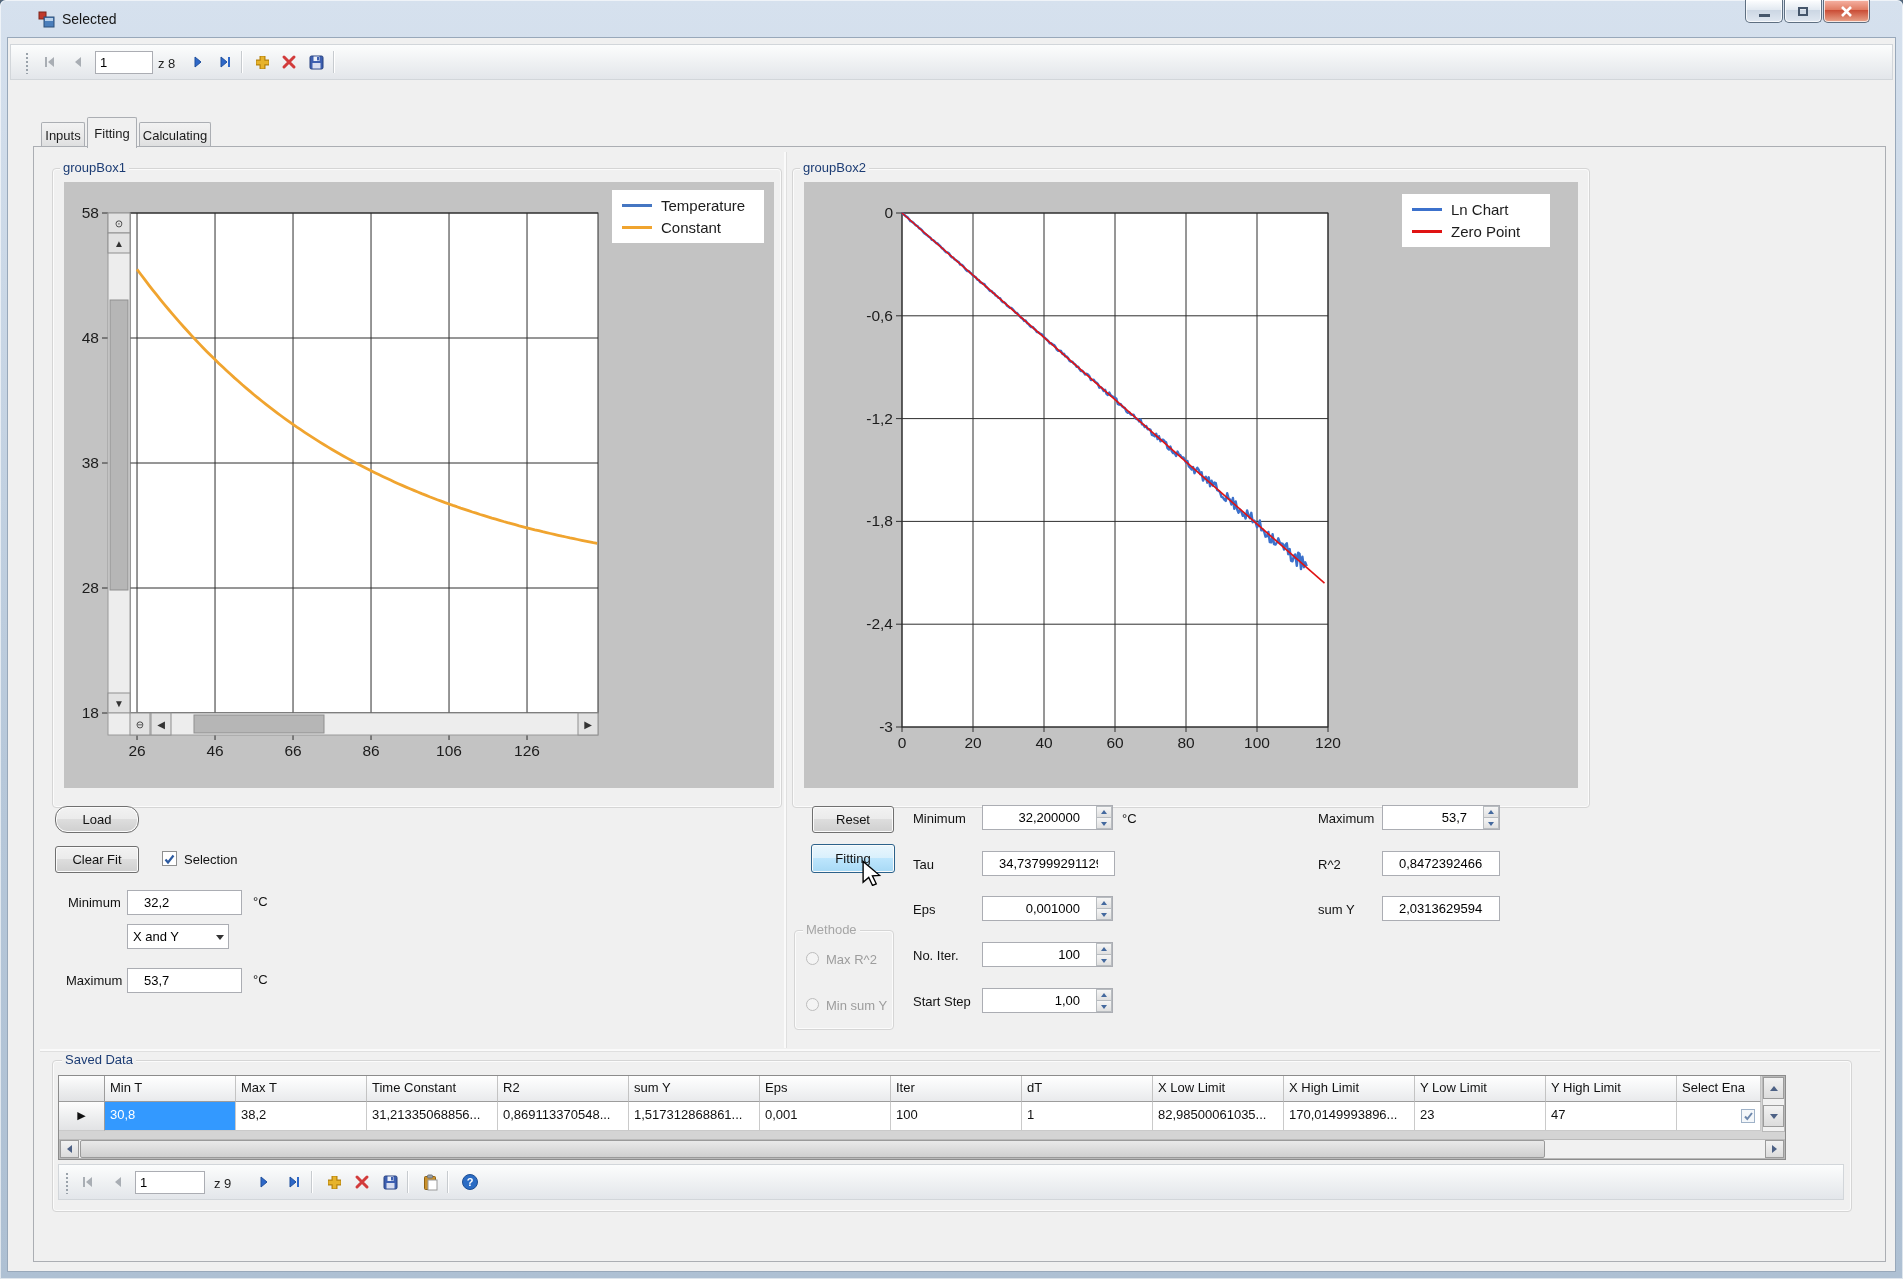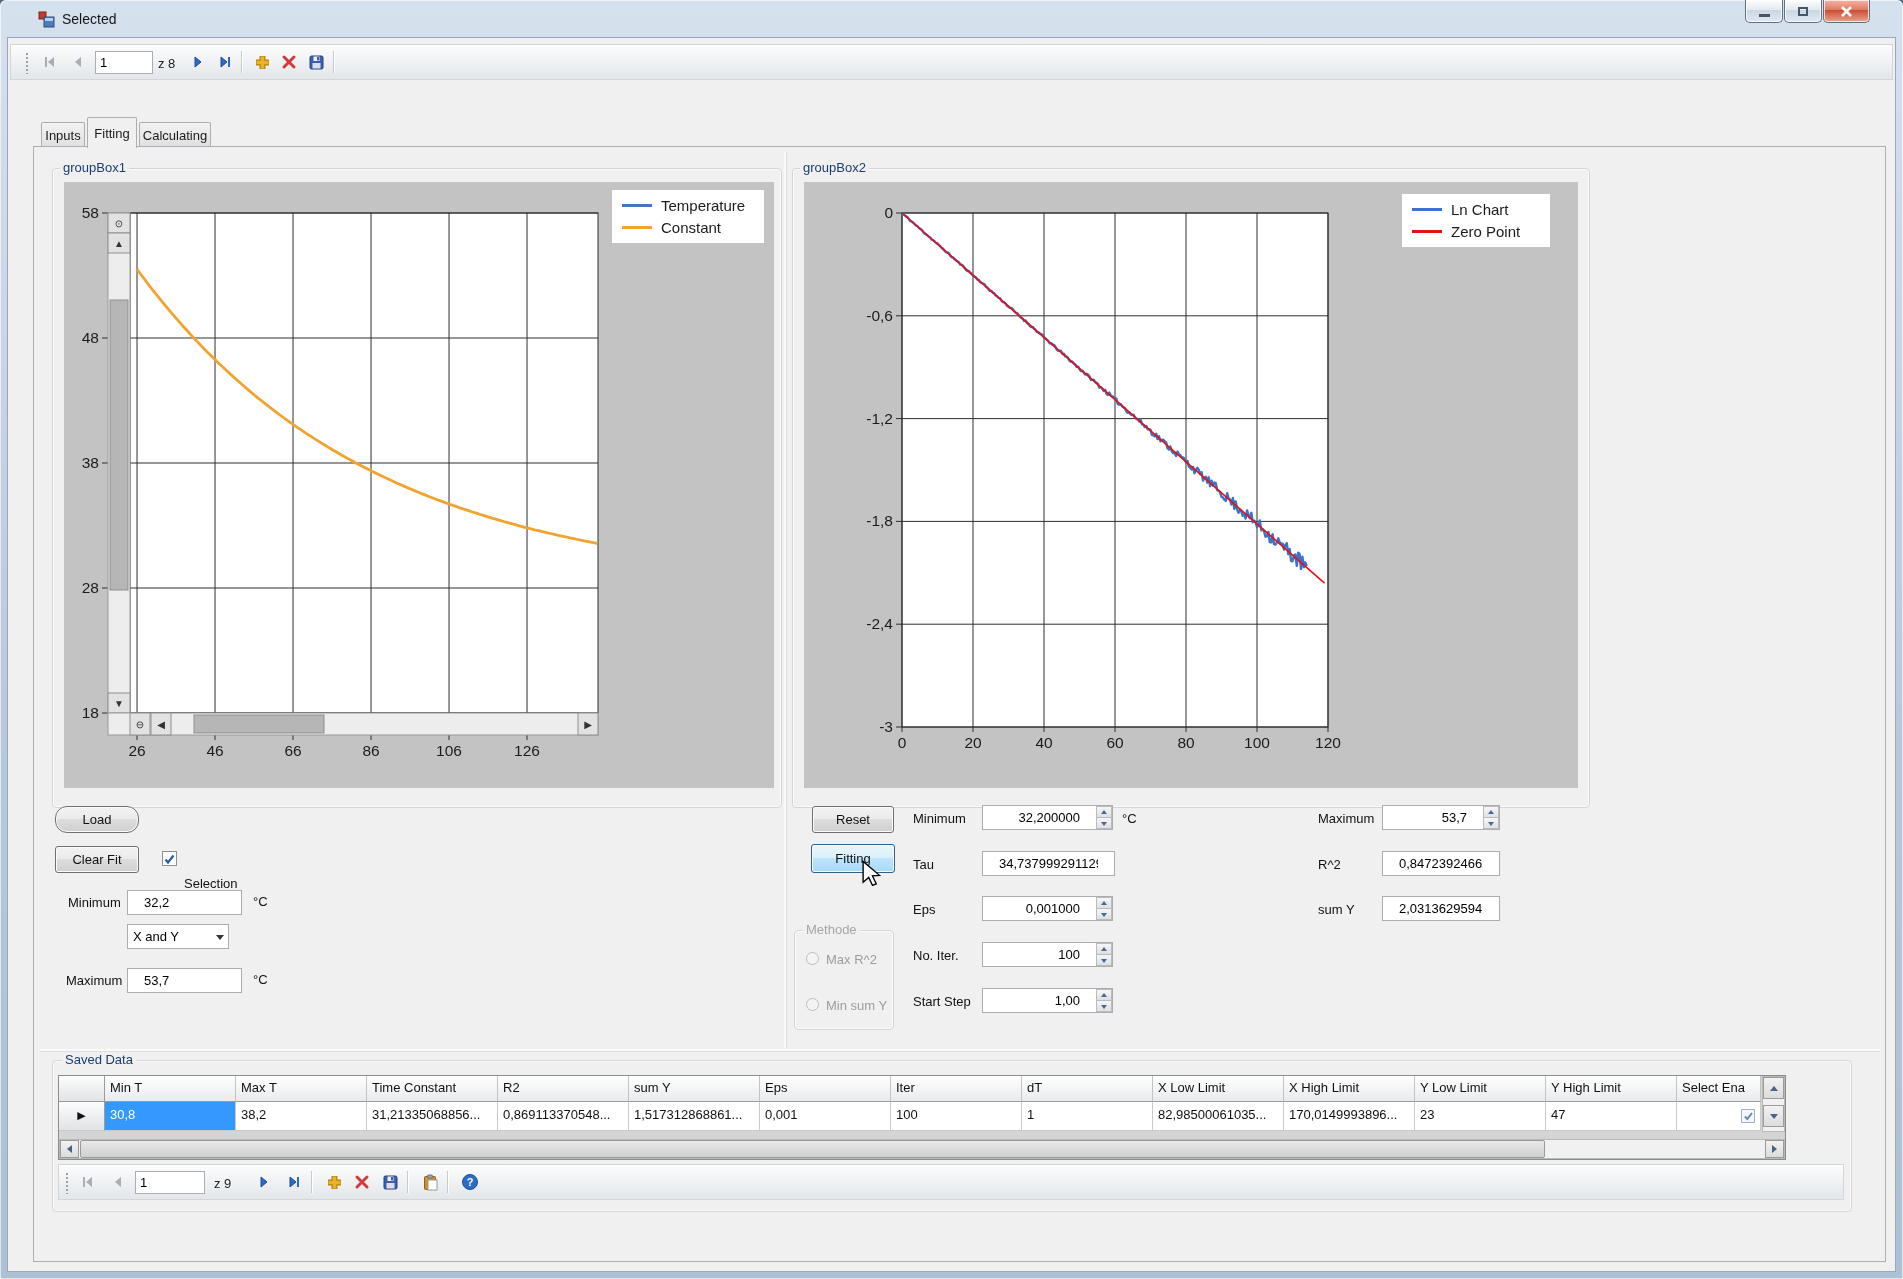"Selection" div.lbl { top: 876px -> 852px }
